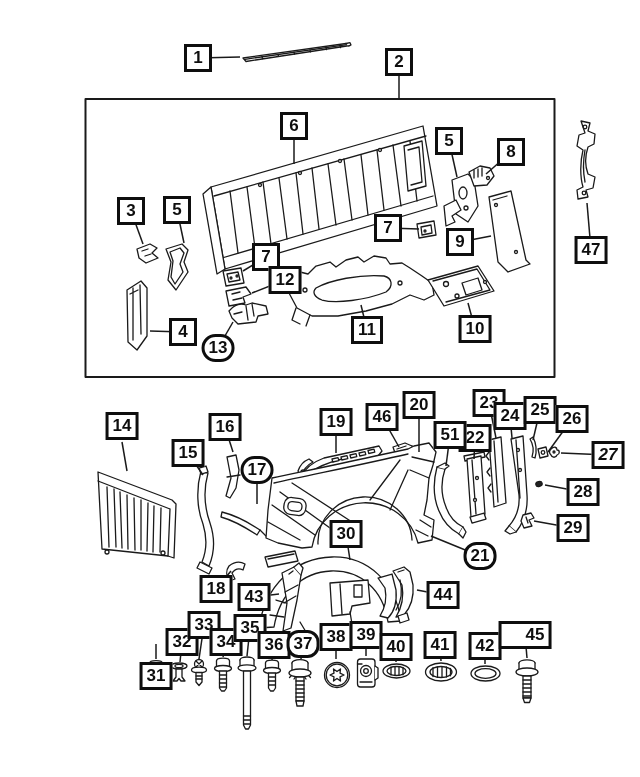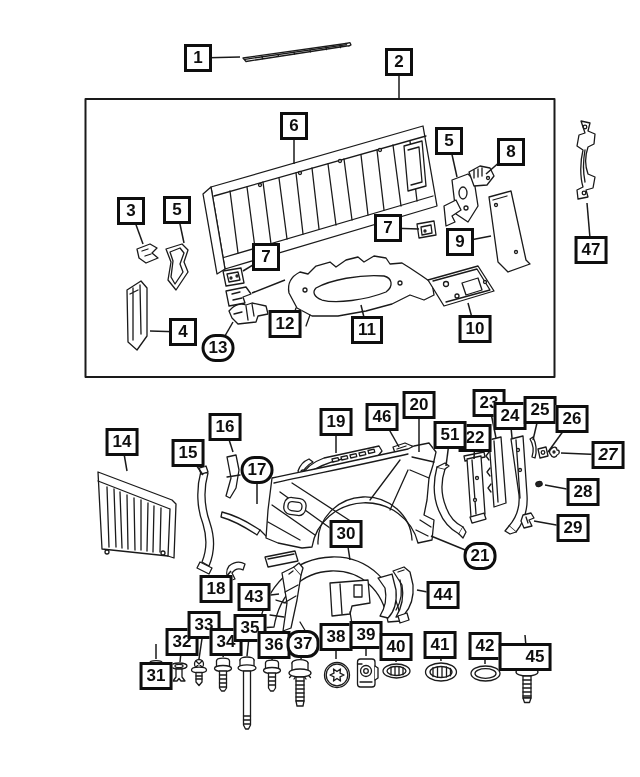"12" div.callout { margin-top: 44px -> none }
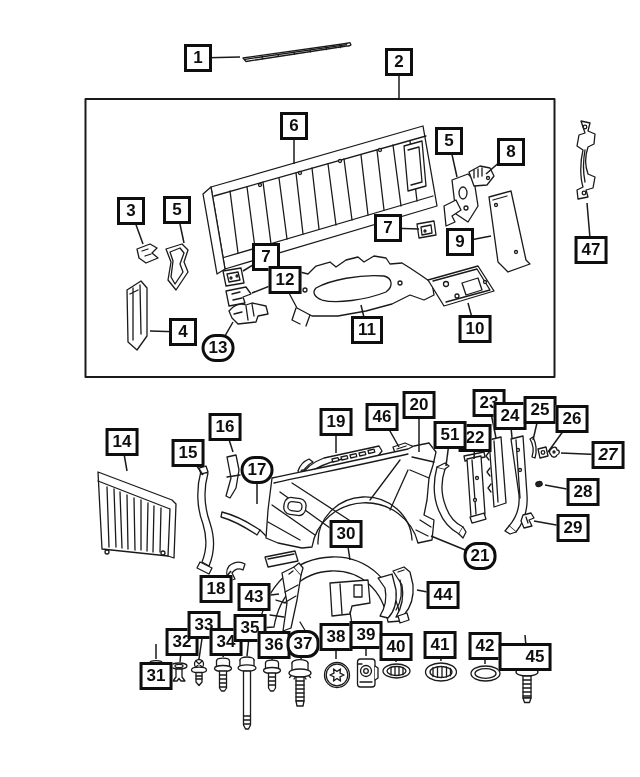"14" div.callout { top: 442px -> 426px }
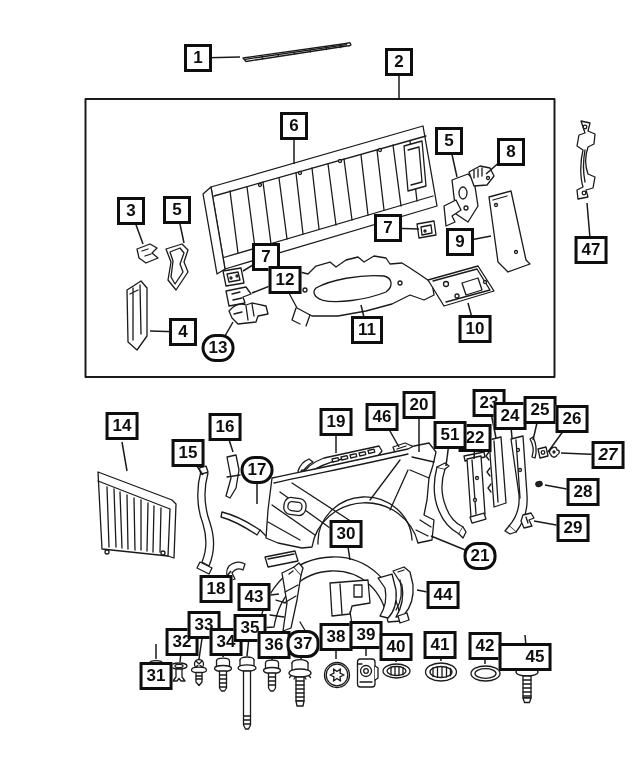"45" div.callout { top: 657px -> 635px }
